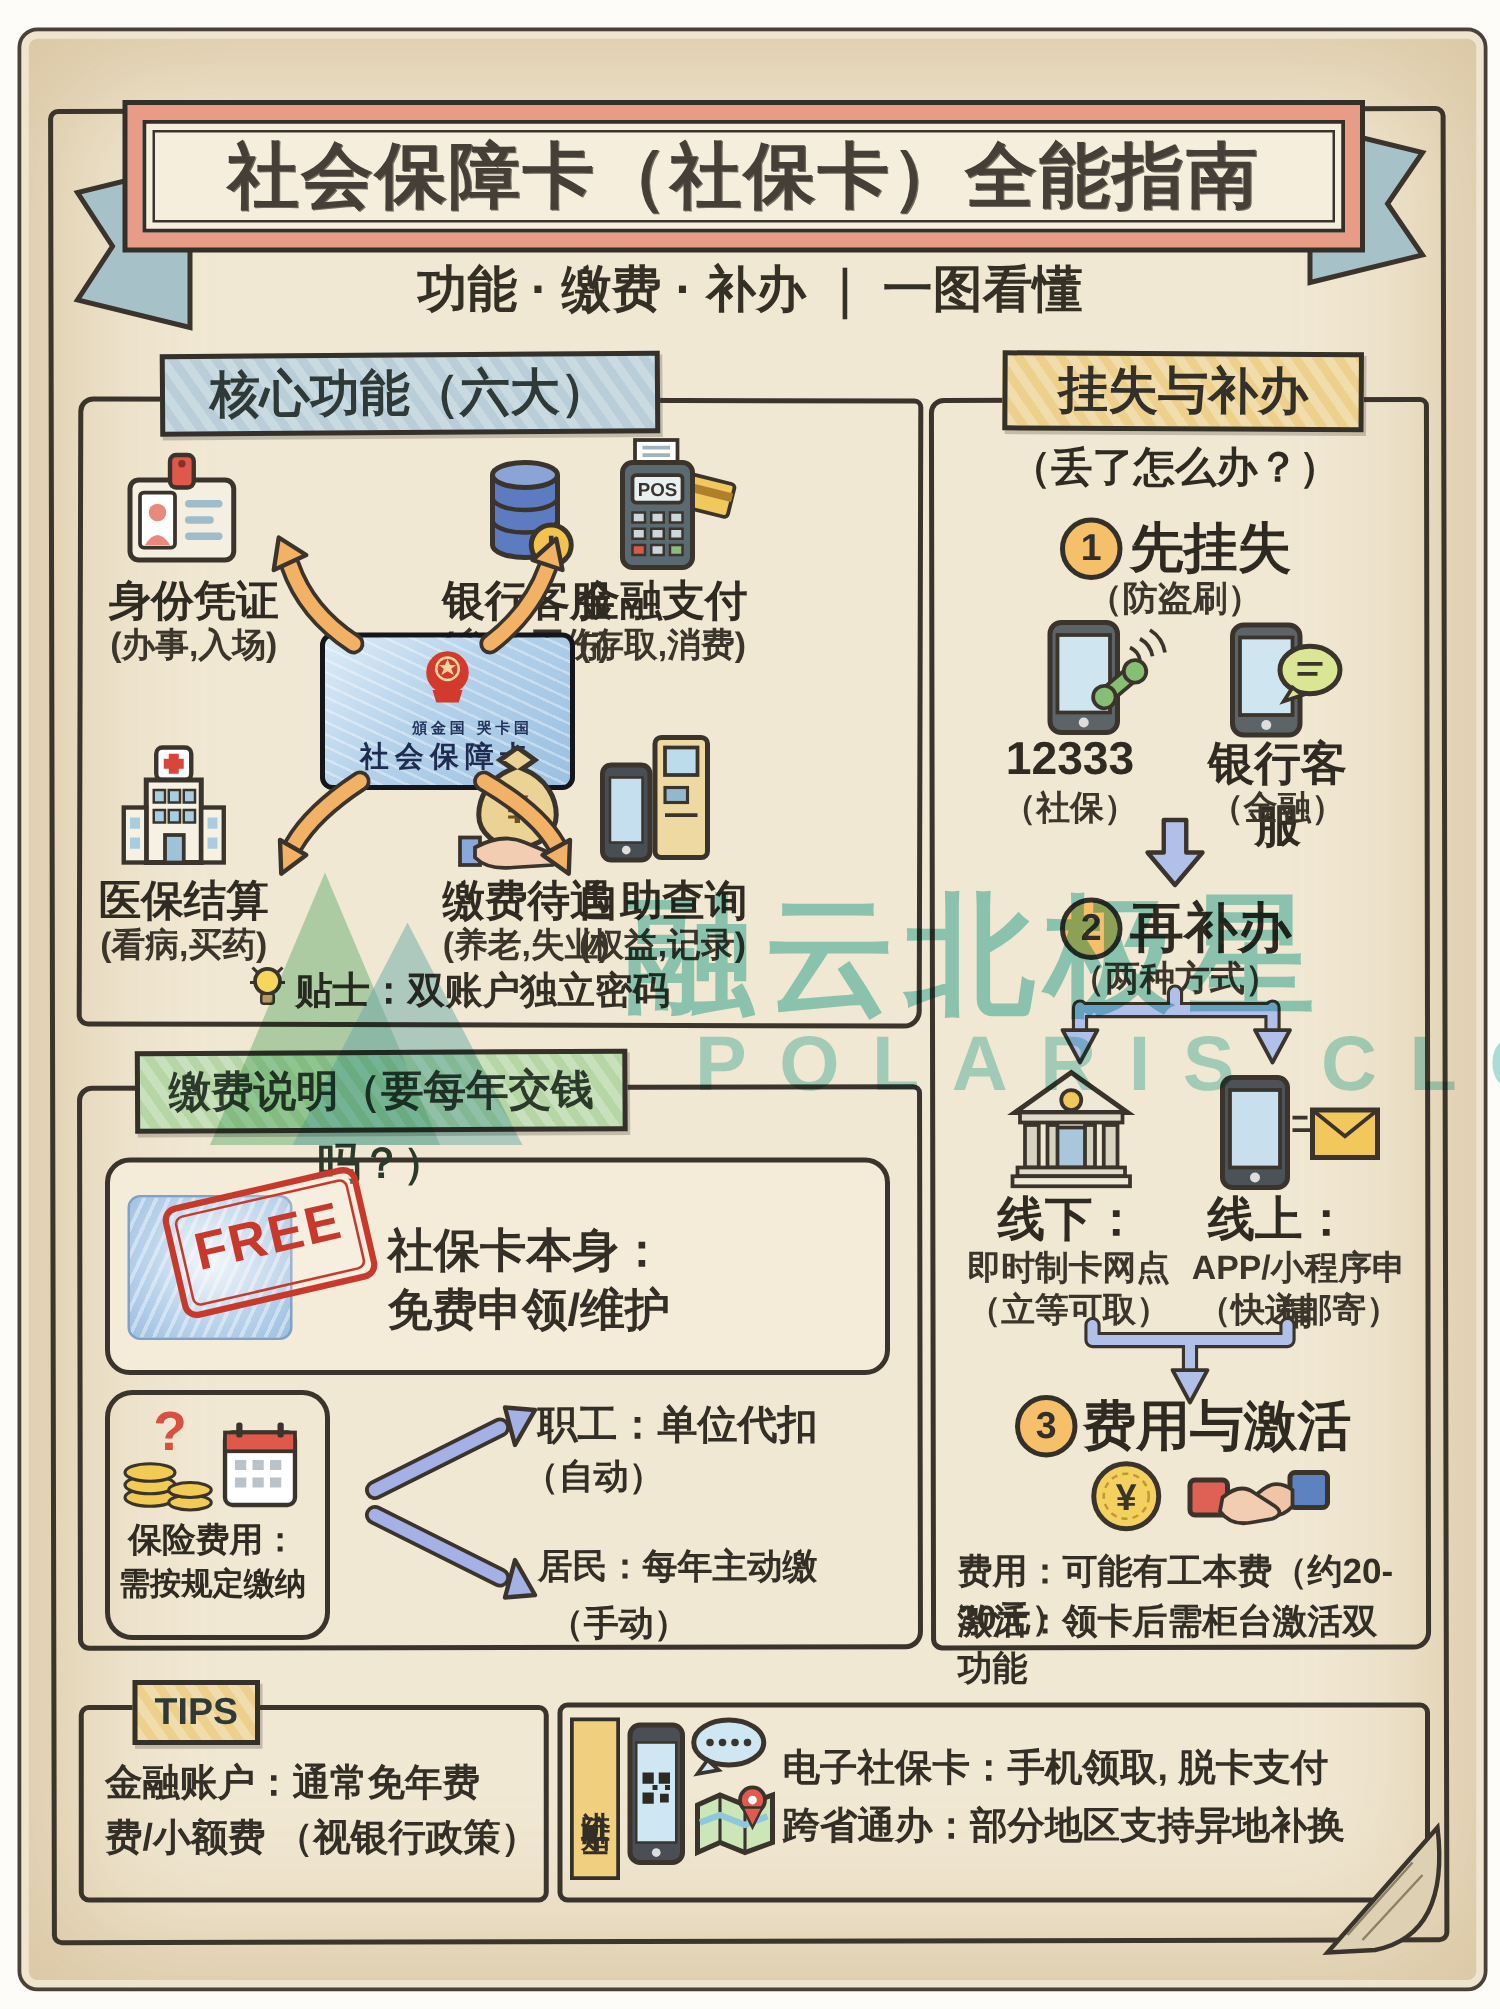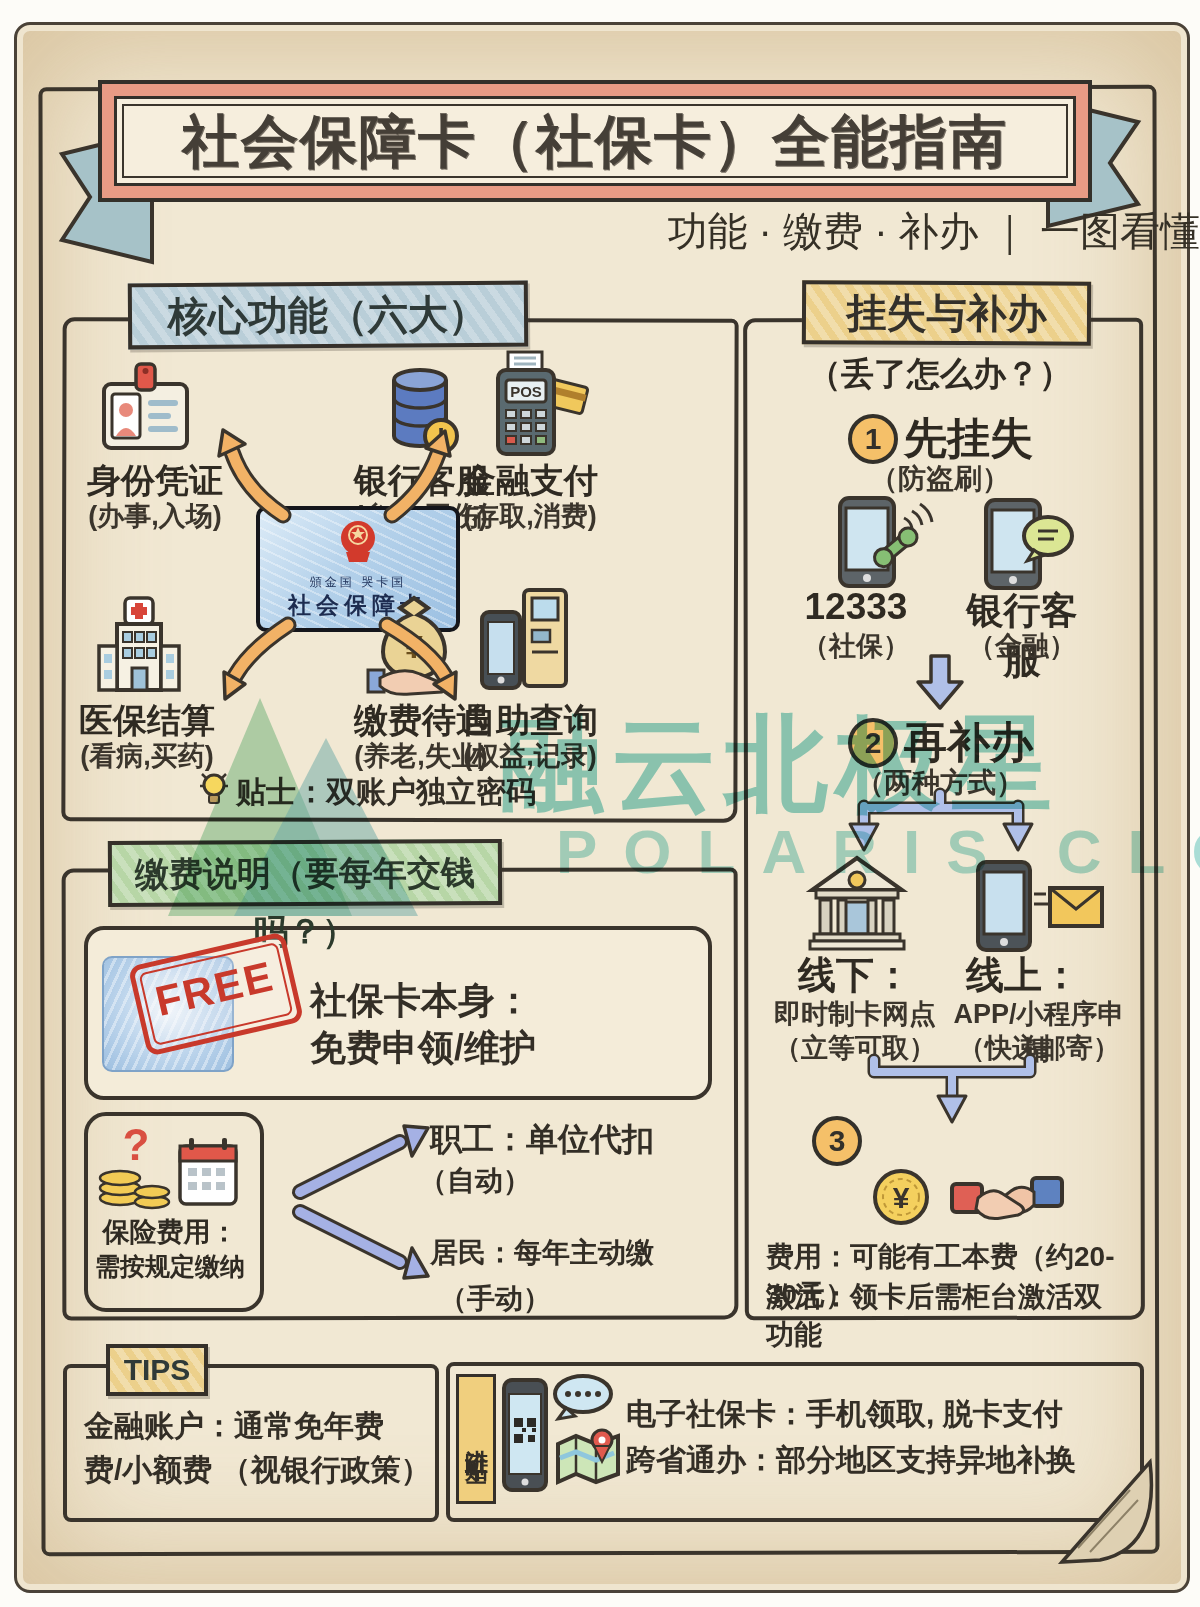"功能 · 缴费 · 补办" .subtitle { font-weight: 400 -> 700; text-align: right -> center }
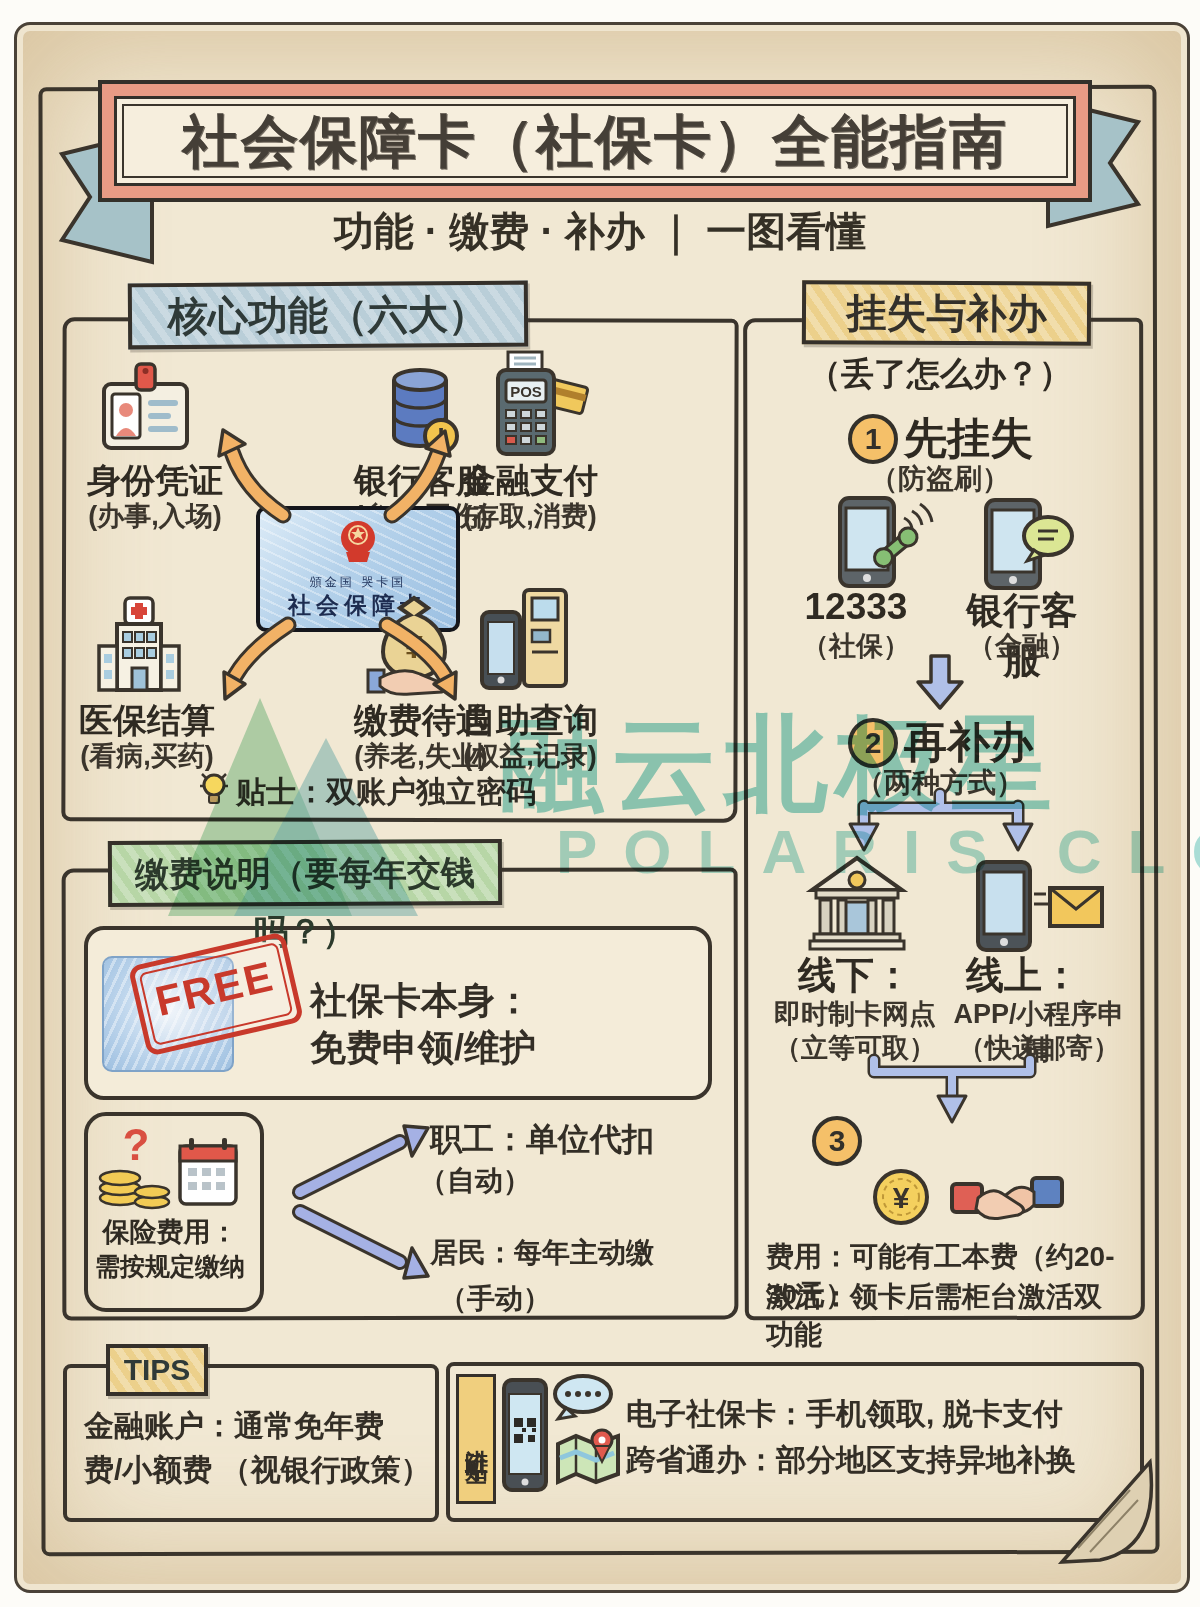"頒金国 哭卡国" .ssc-l1 { font-weight: 400 -> 700; padding-left: none -> 20px }
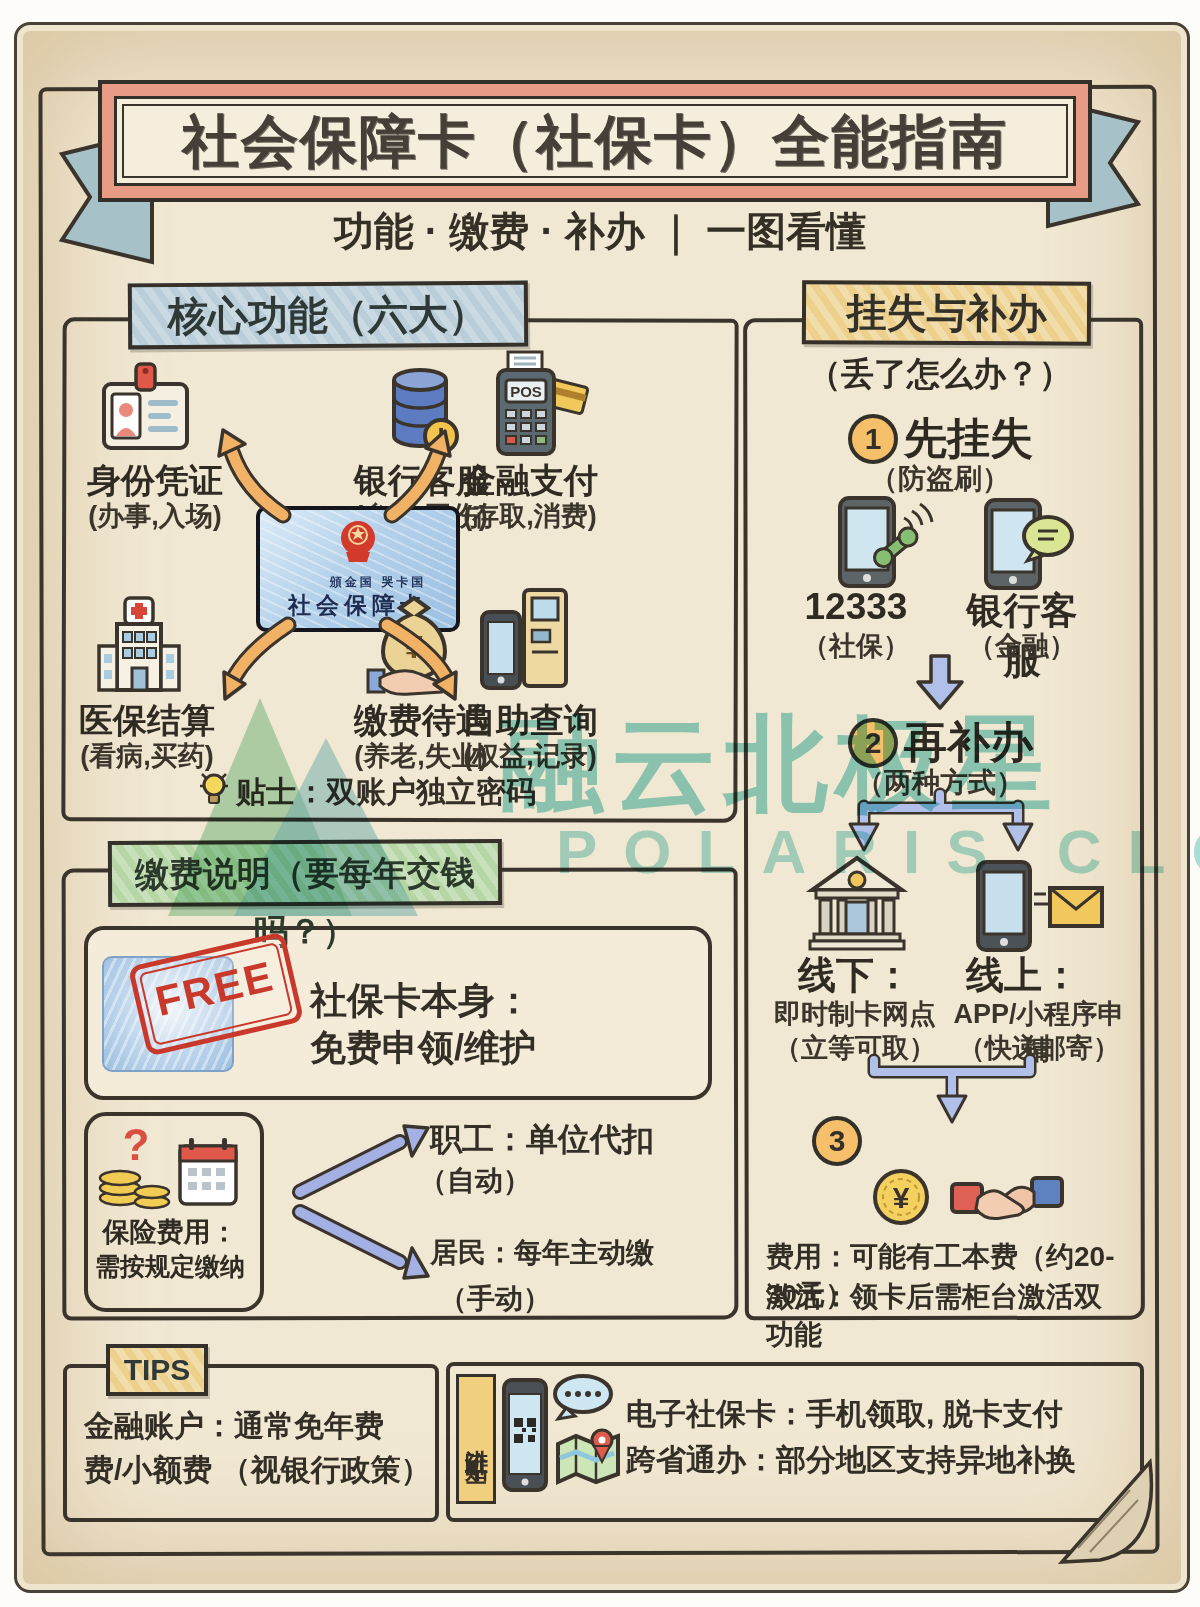"费用与激活" div.abs { html: none -> <div>费用与激活</div> }
